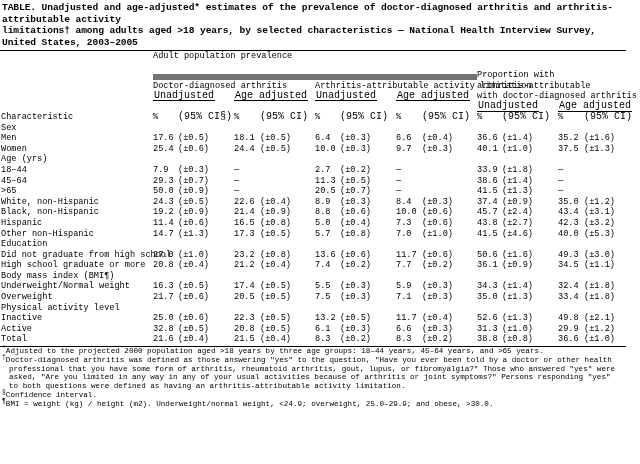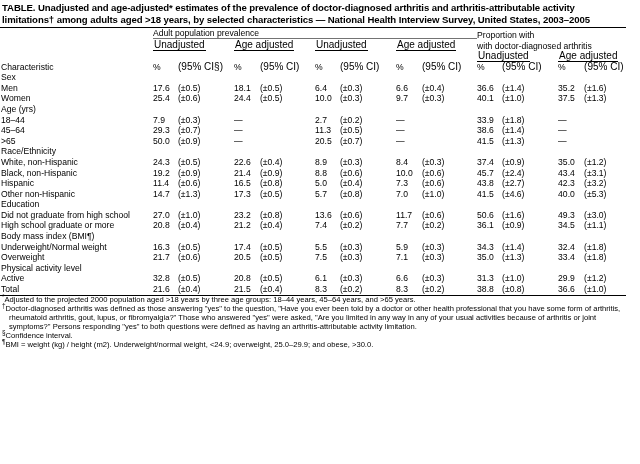"TABLE. Unadjusted and age-adjusted*" .page { font-family: none -> Liberation Mono, monospace }
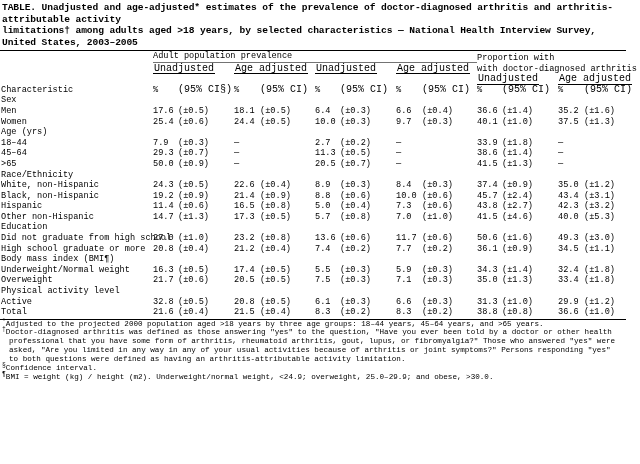"Adult population prevalence" .ul-span { border-bottom: 1px solid #737373 -> 6px solid #737373; padding-bottom: 0px -> 12px }
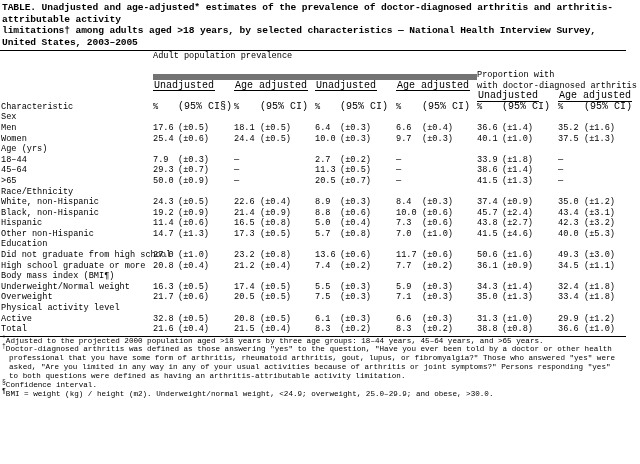"Doctor-diagnosed arthritis" tr { html: none -> <tr> <td></td> <td> <span>Doctor-diagnosed arthritis</span> </td> <td> <span>Arthritis-attributable activity limitation</span> </td> <td> <span>arthritis-attributable</span> </td> </tr> }
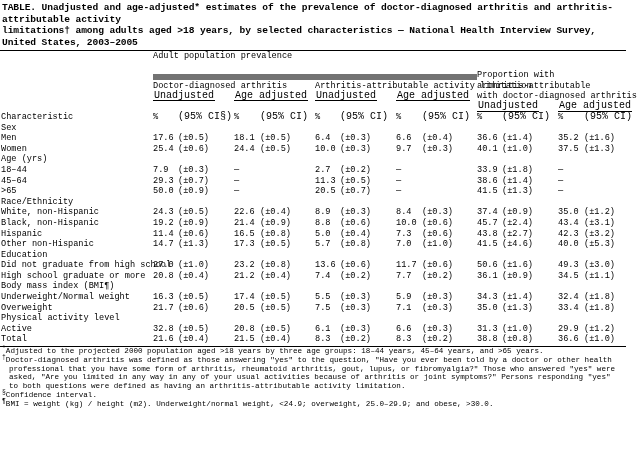"Race/Ethnicity" tr.datarow { html: <tr> <td>Race/Ethnicity</td> <td></td> </tr> -> none }
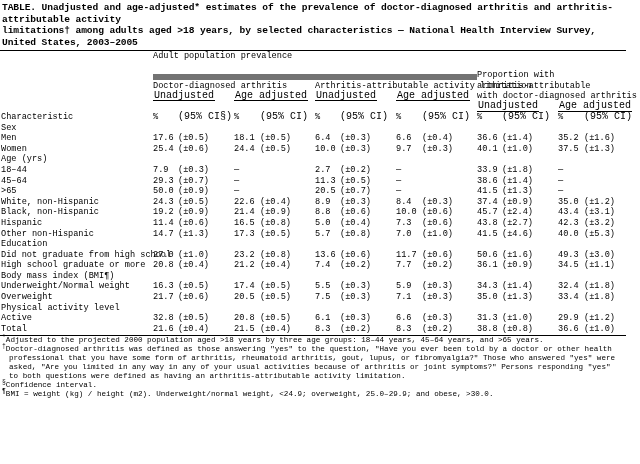"Inactive" tr.datarow { html: none -> <tr> <td>Inactive</td> <td>25.0</td> <td>(±0.6)</td> <td>22.3</td> <td>(±0.5)</td> <td>13.2</td> <td>(±0.5)</td> <td>11.7</td> <td>(±0.4)</td> <td>52.6</td> <td>(±1.3)</td> <td>49.8</td> <td>(±2.1)</td> </tr> }
